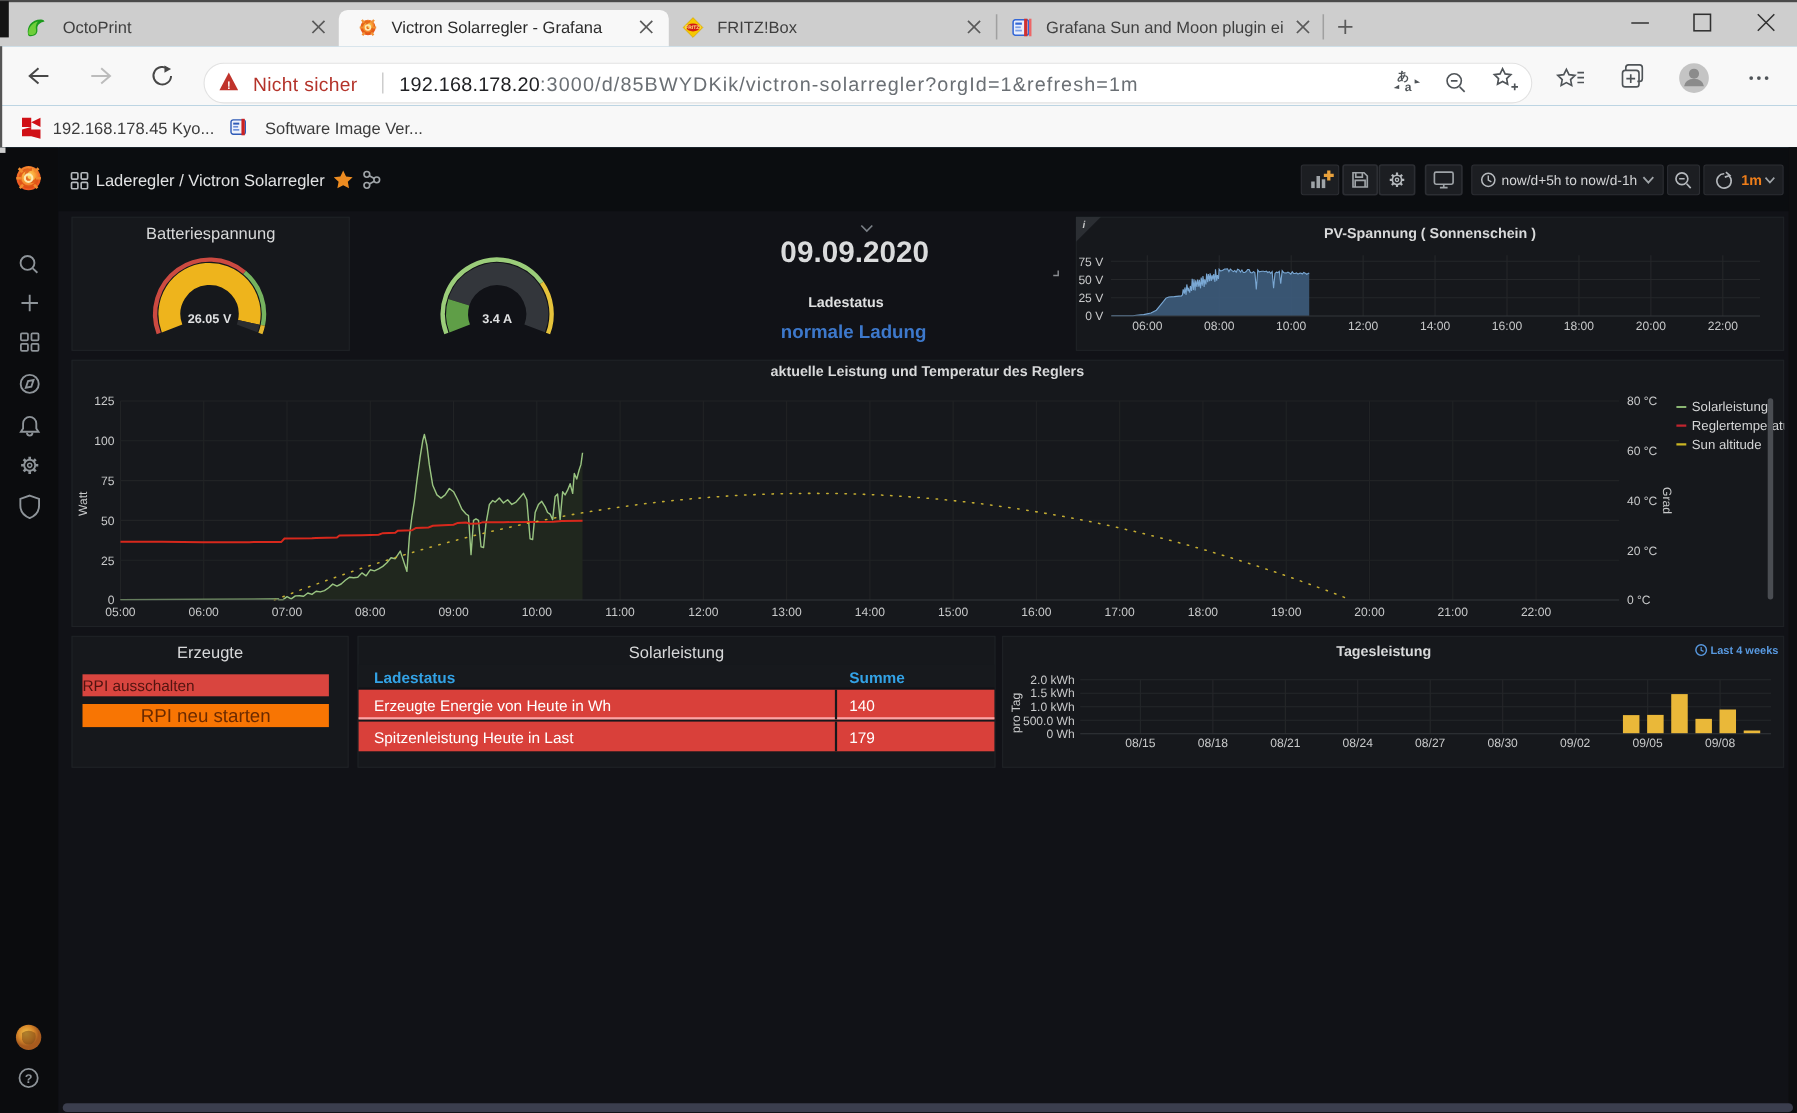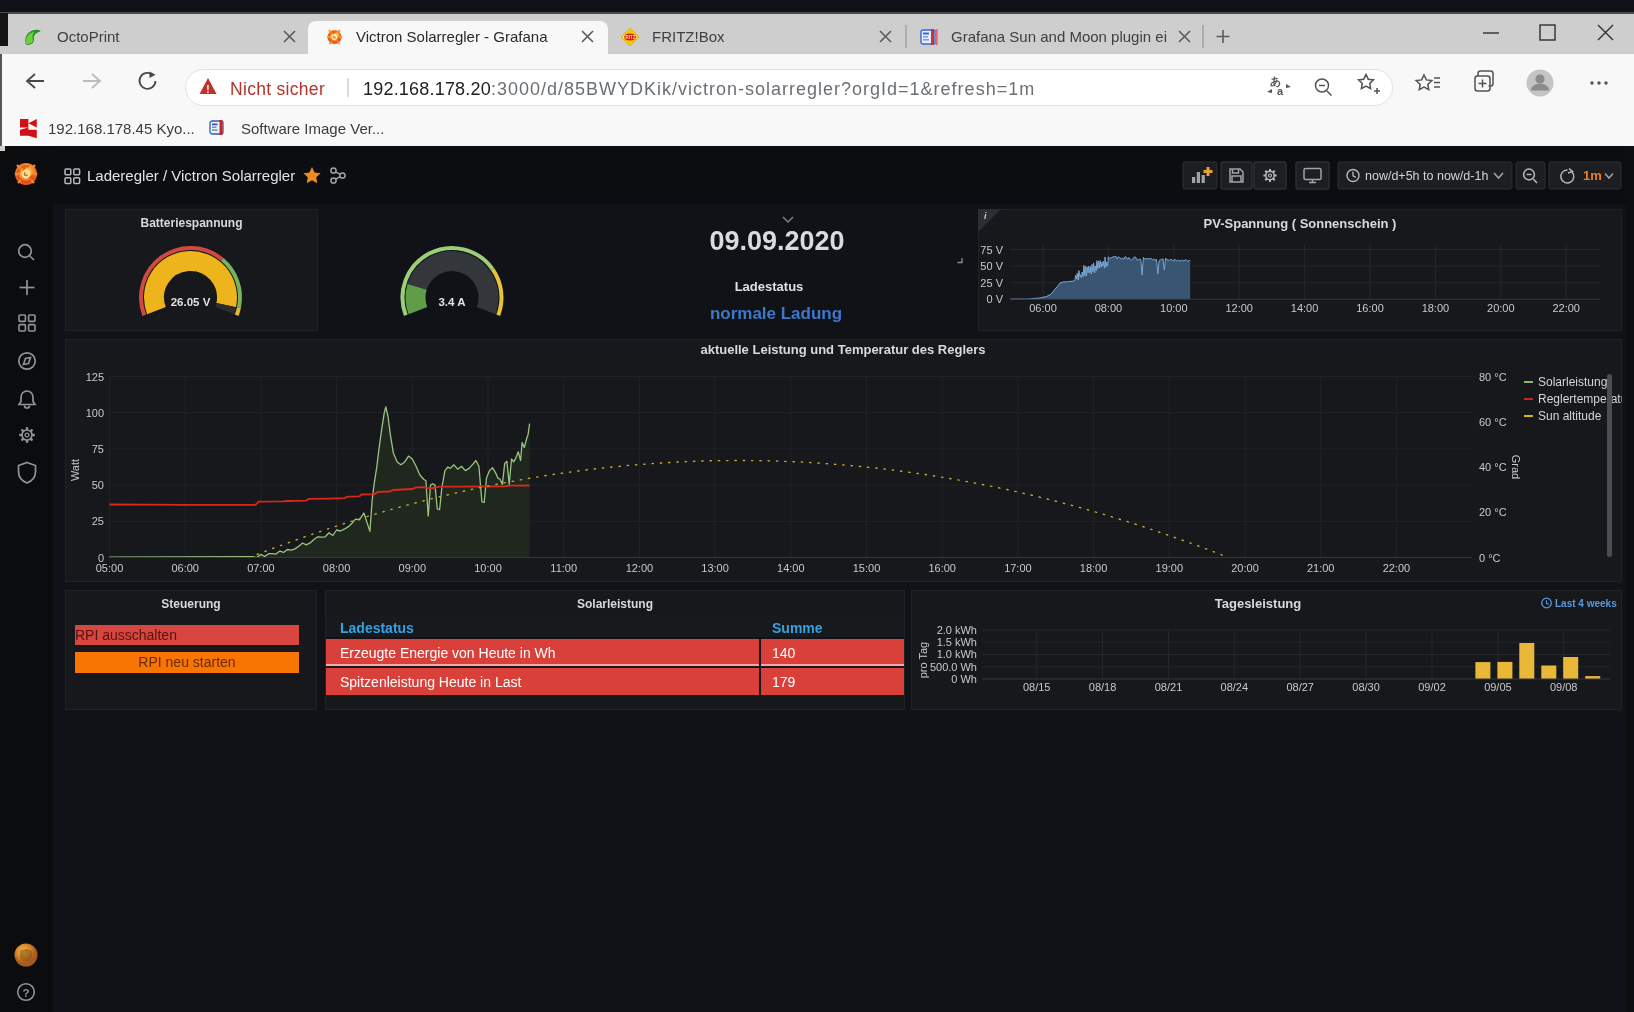"OctoPrint" div.abs { top: 12px -> 0 }
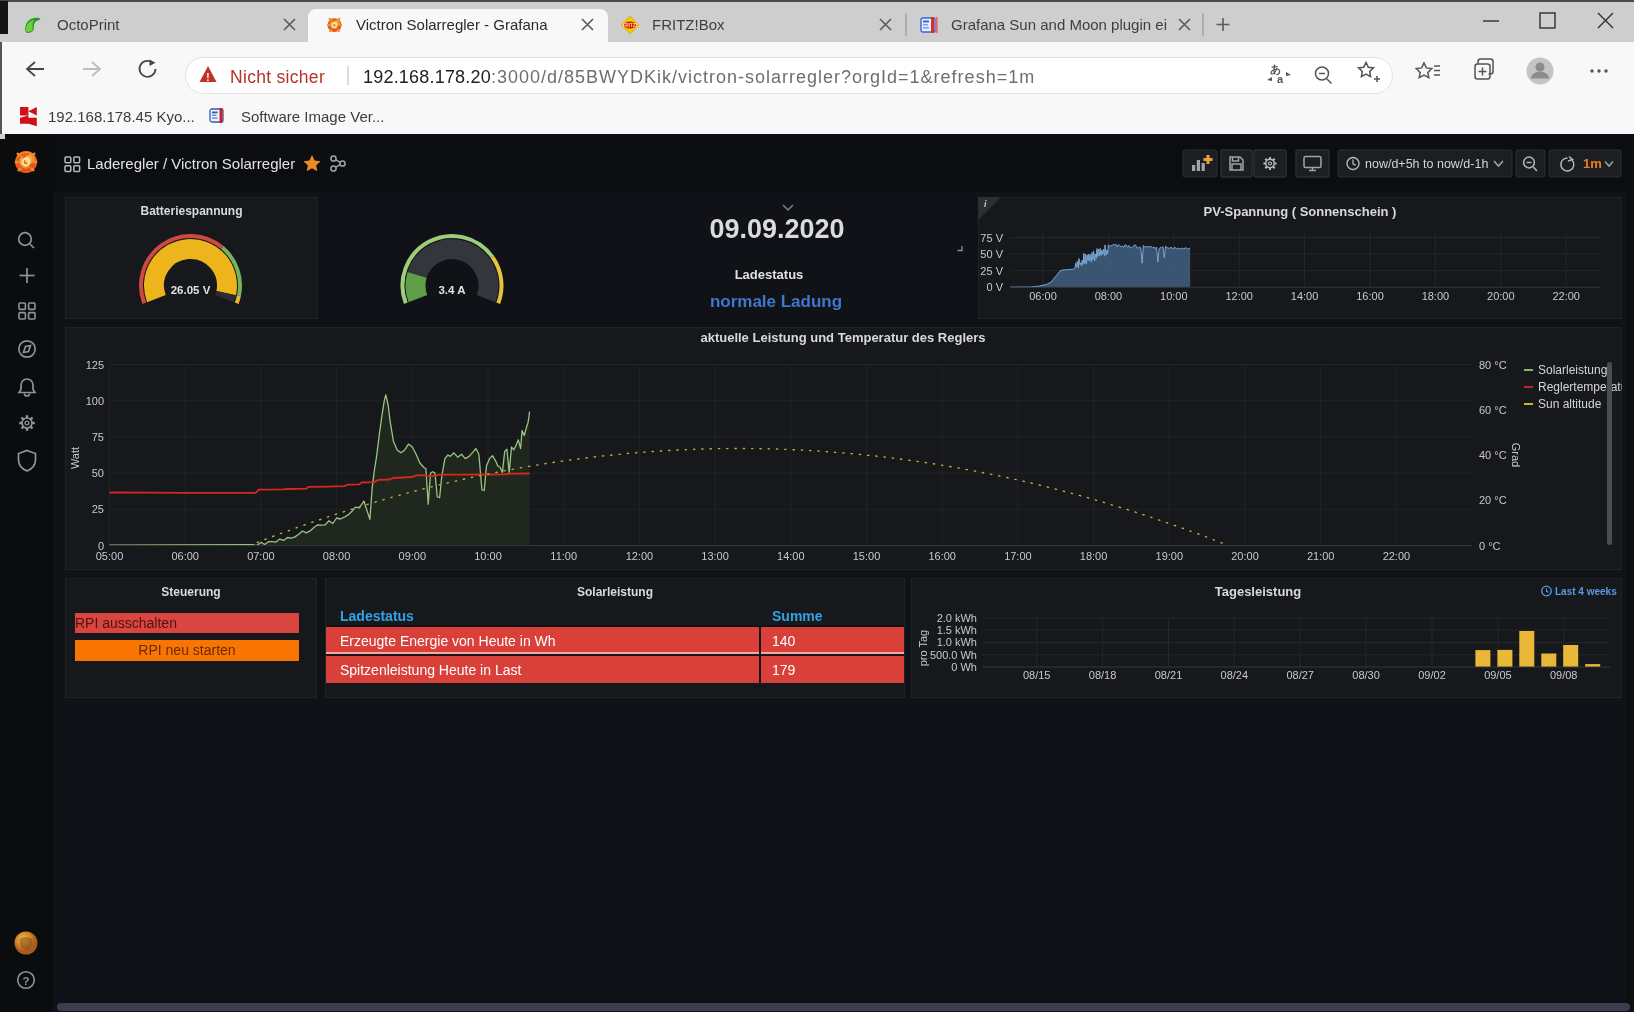"Batteriespannung" .ptitle { font-size: 12px -> 15px; font-weight: 700 -> 400 }
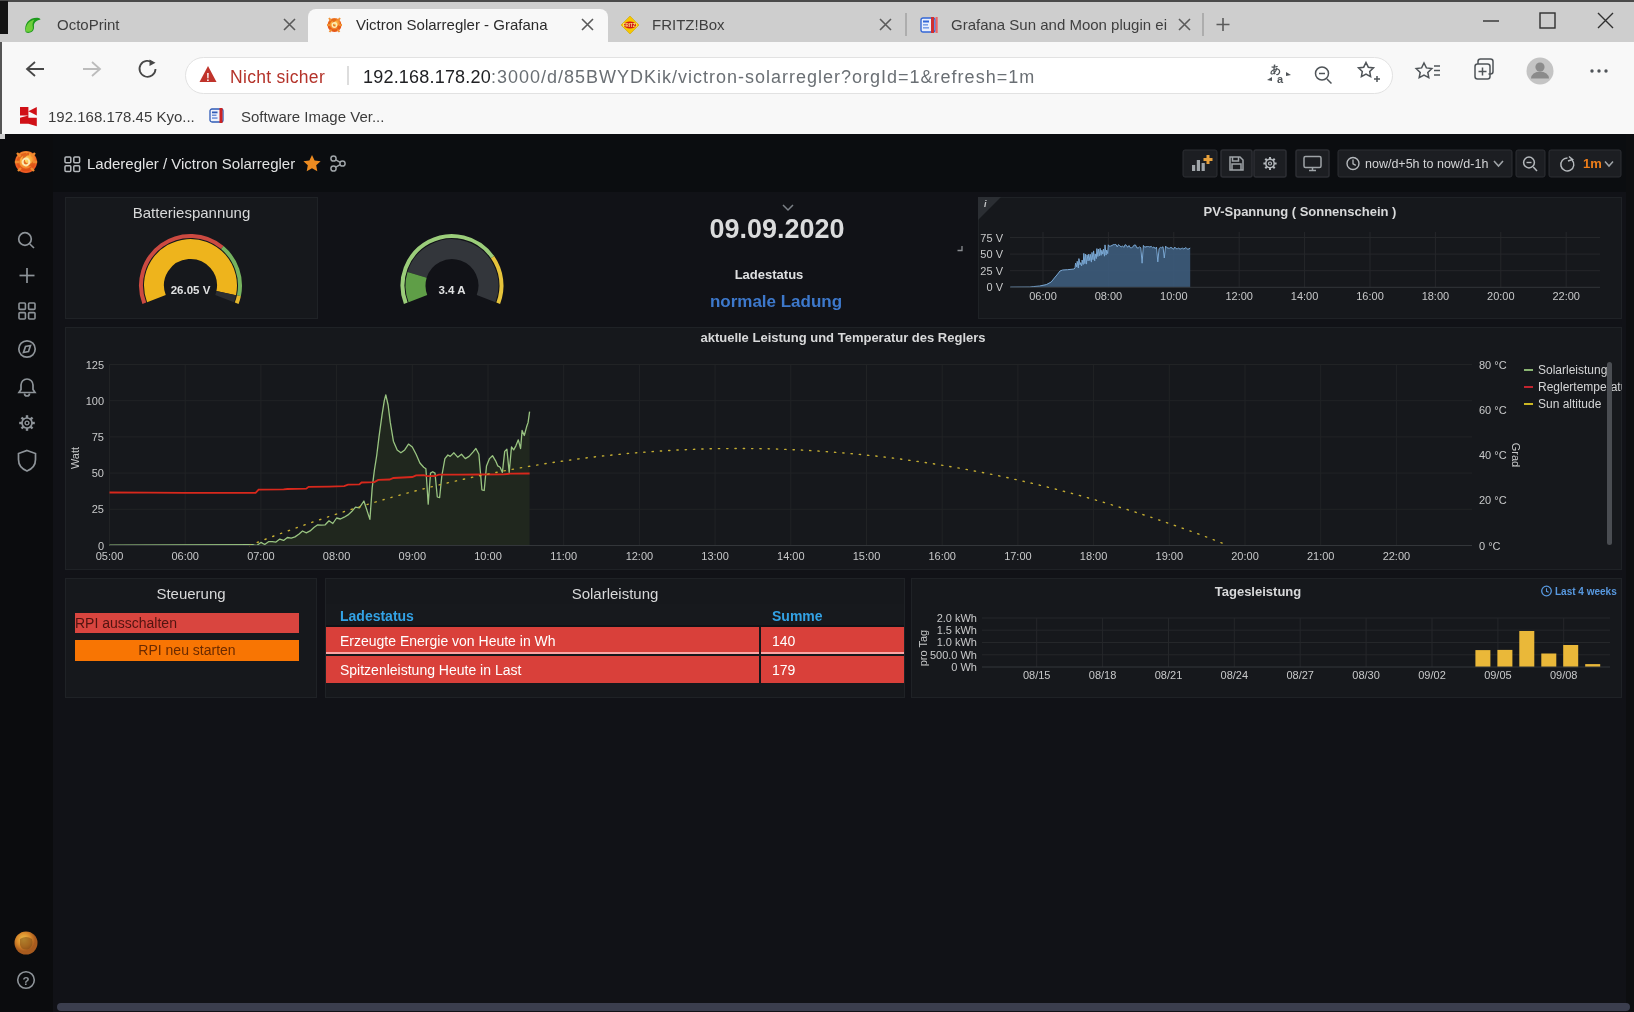"Steuerung" div.ptitle { text: Steuerung -> Erzeugte }
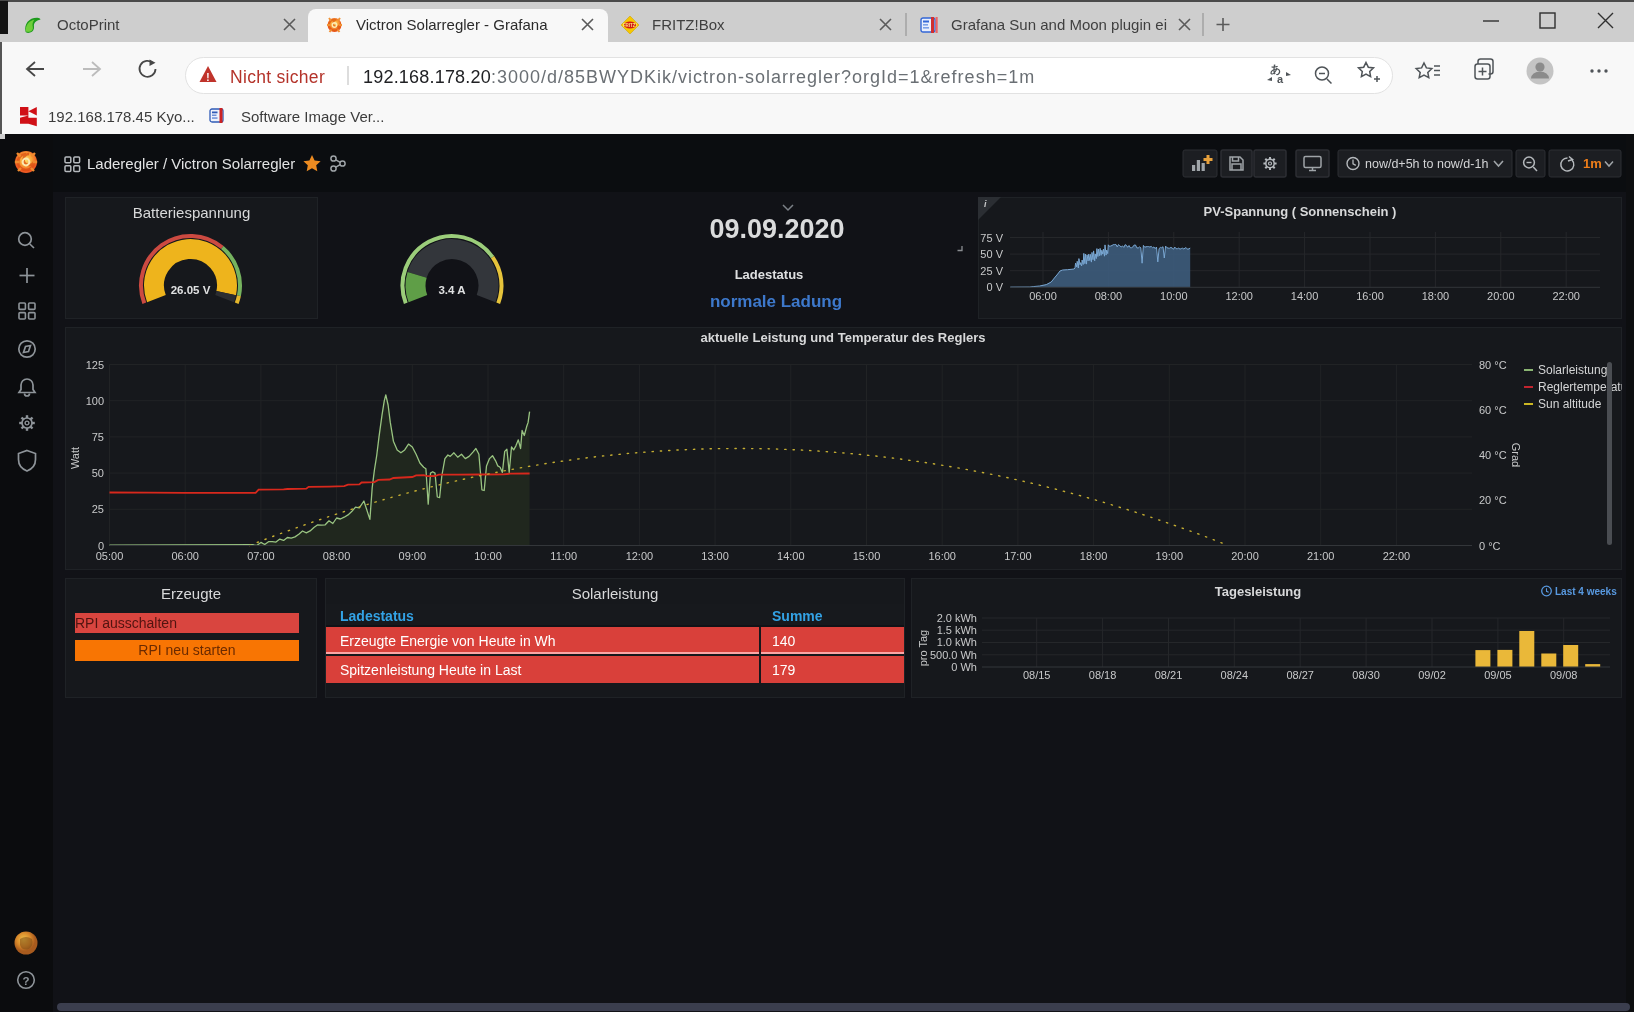"RPI neu starten" div.abs { font-size: 14px -> 17px }
